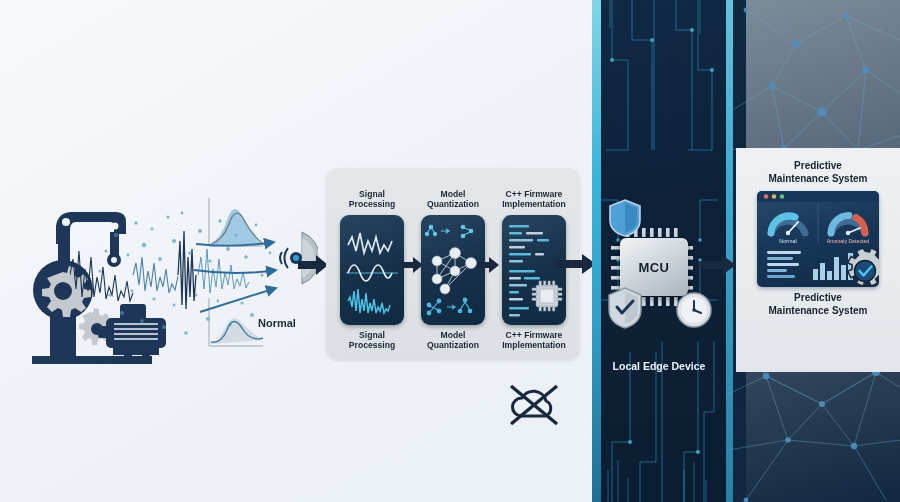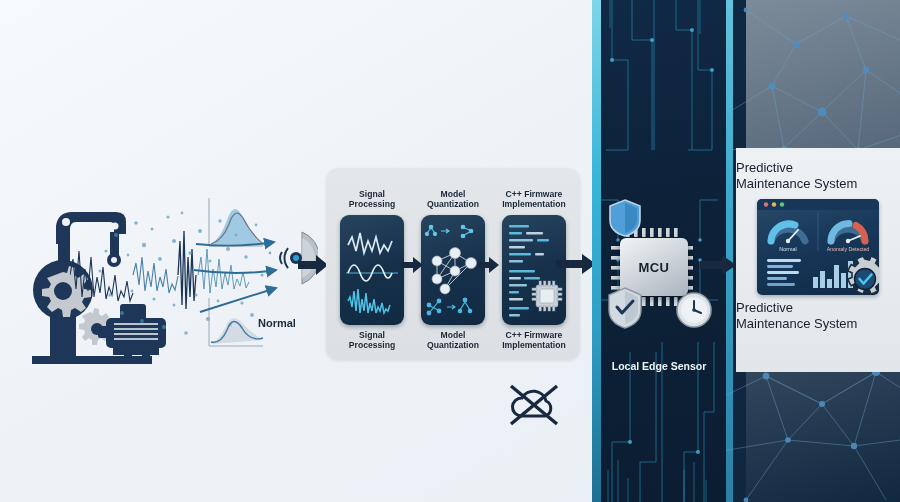"Predictive" .pm-cap { font-size: 13px -> 10px; font-weight: 400 -> 700; text-align: none -> center }
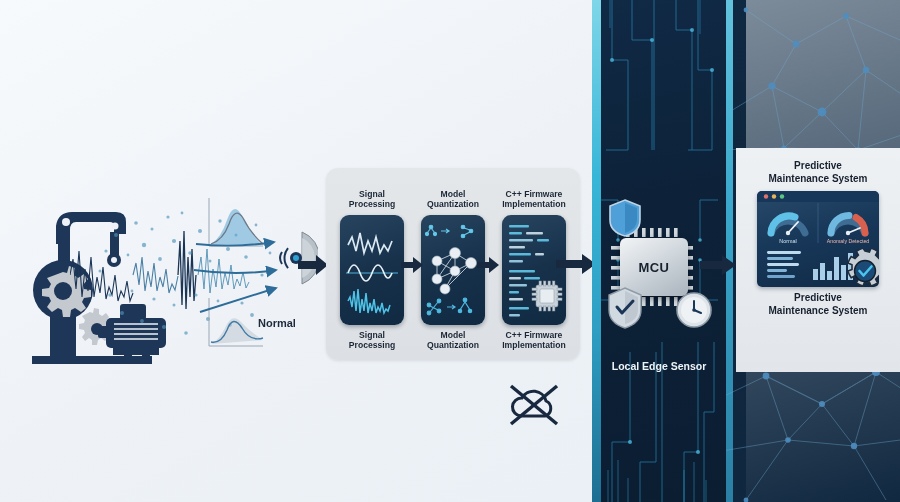"Local Edge Sensor" div.mcu-cap { text: Sensor -> Device }
